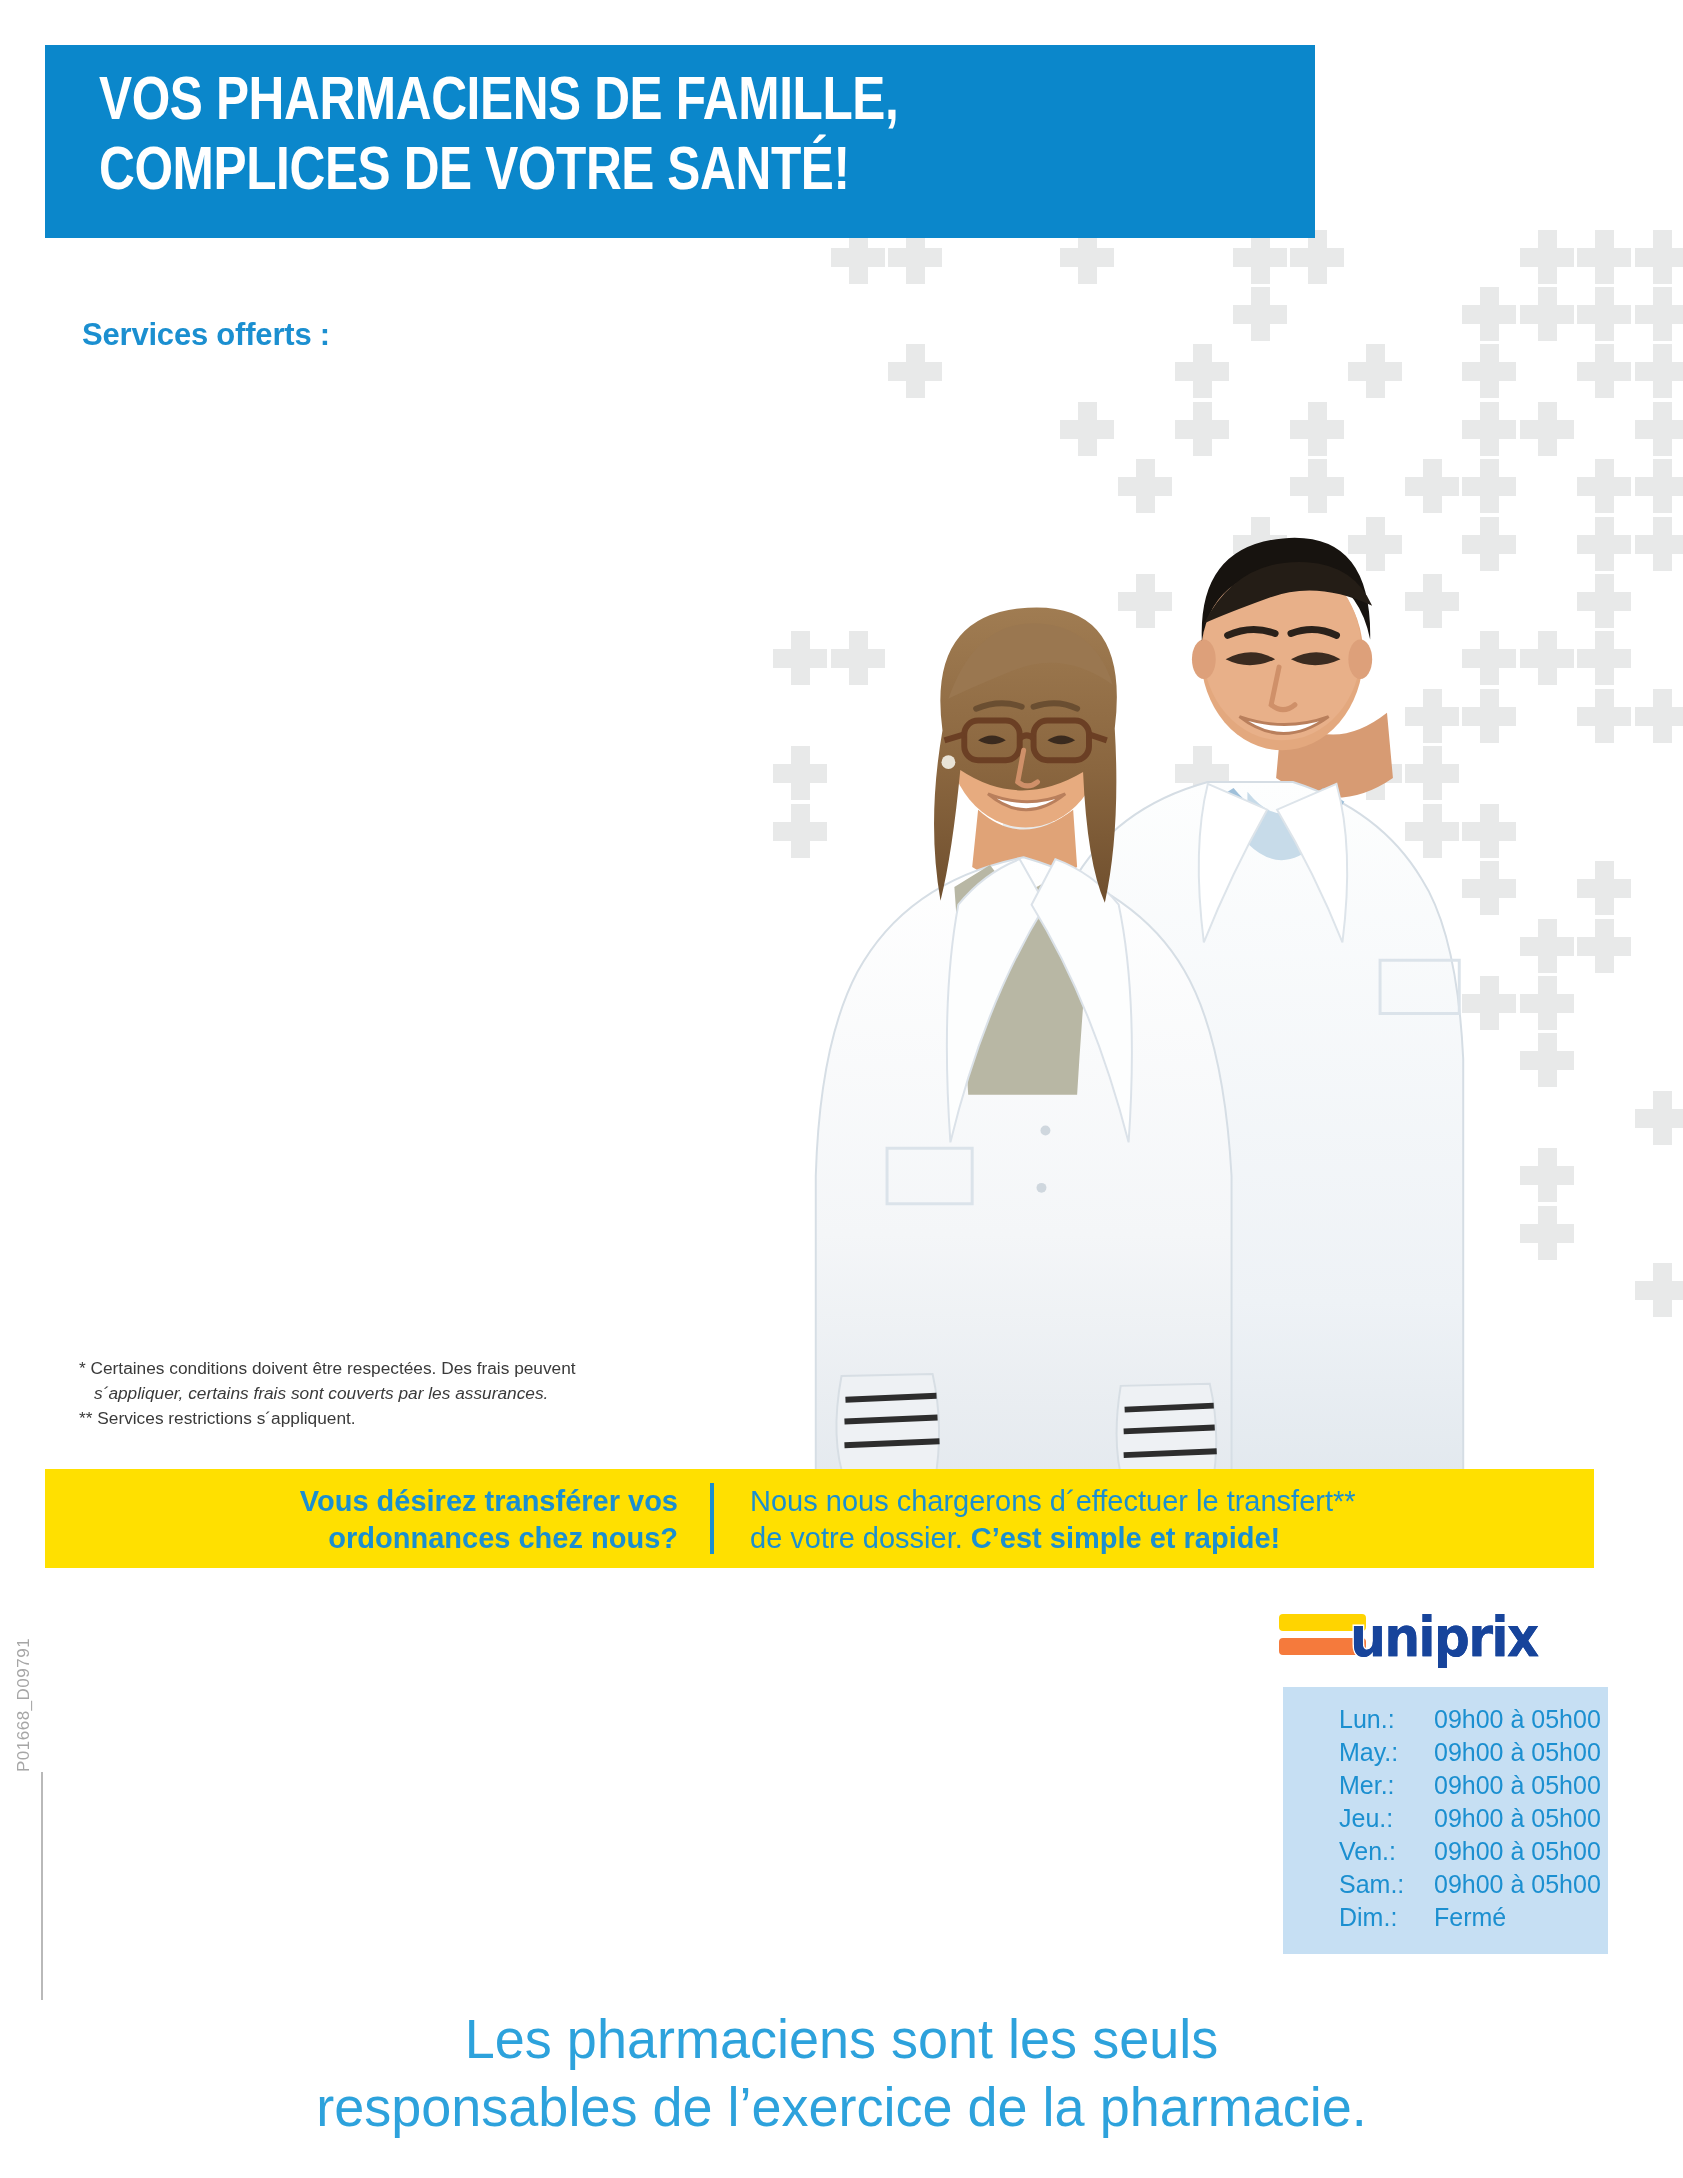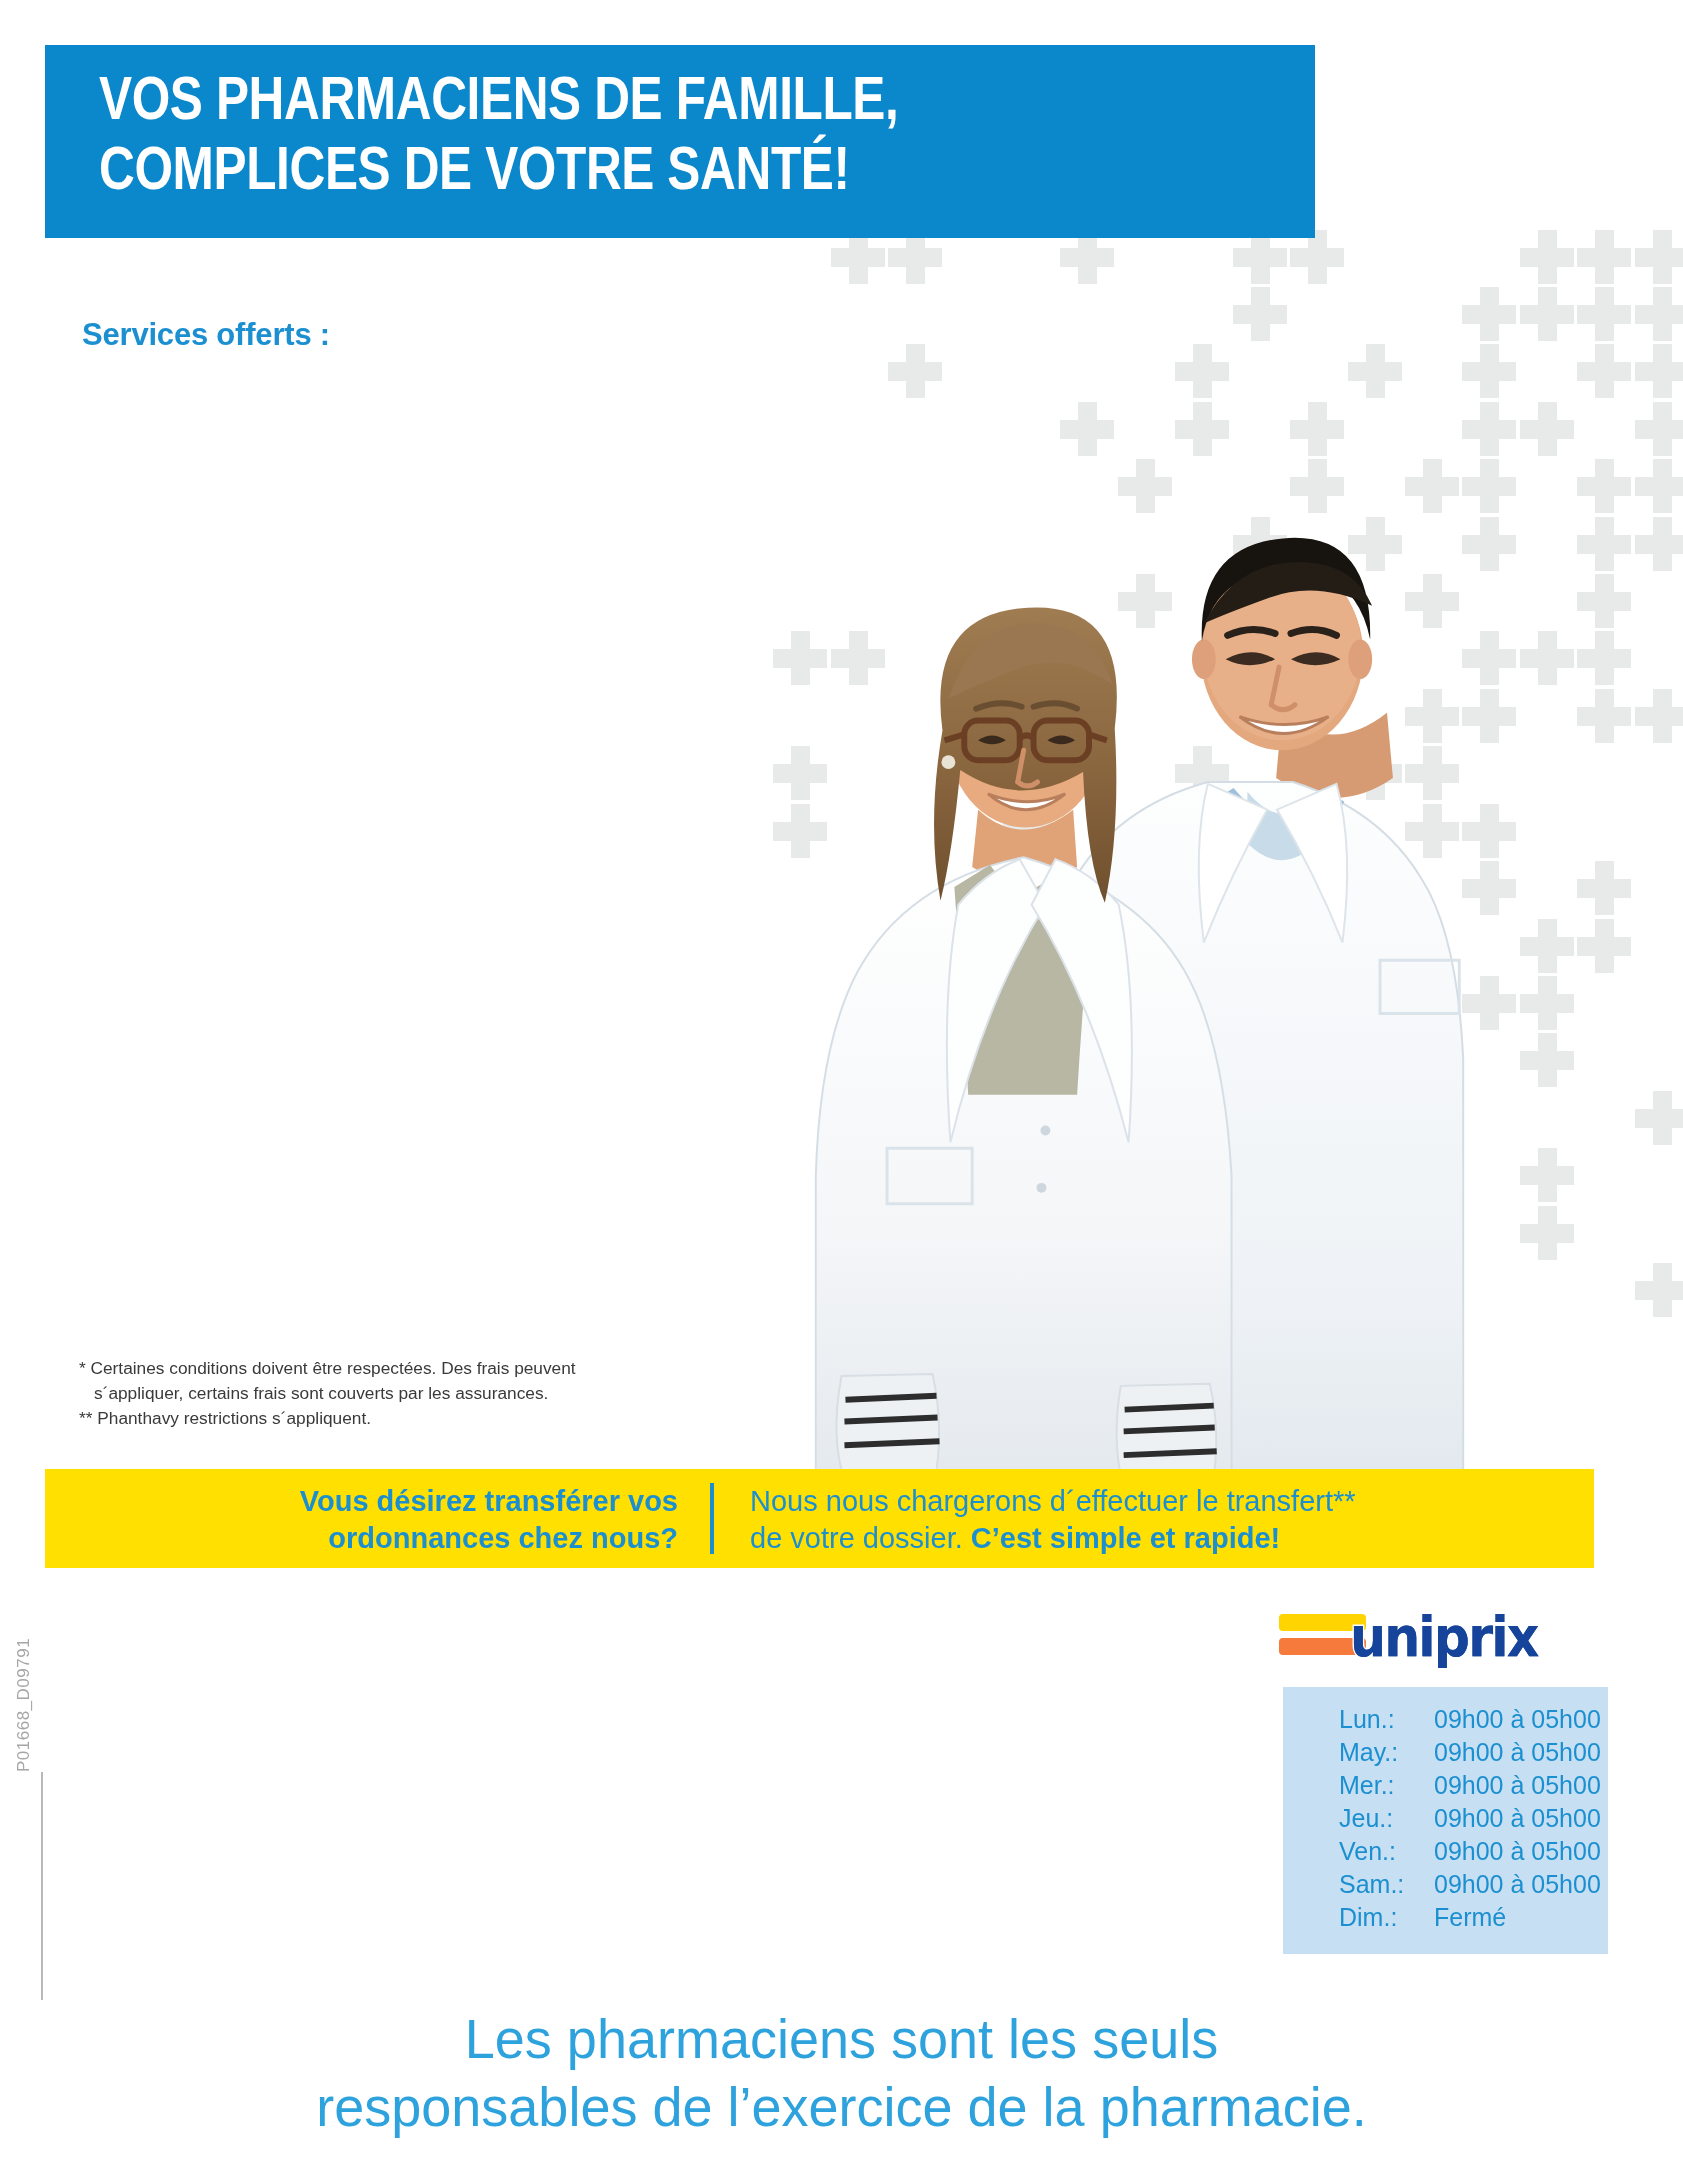"s´appliquer, certains frais sont" .fn-ind { font-style: none -> italic }
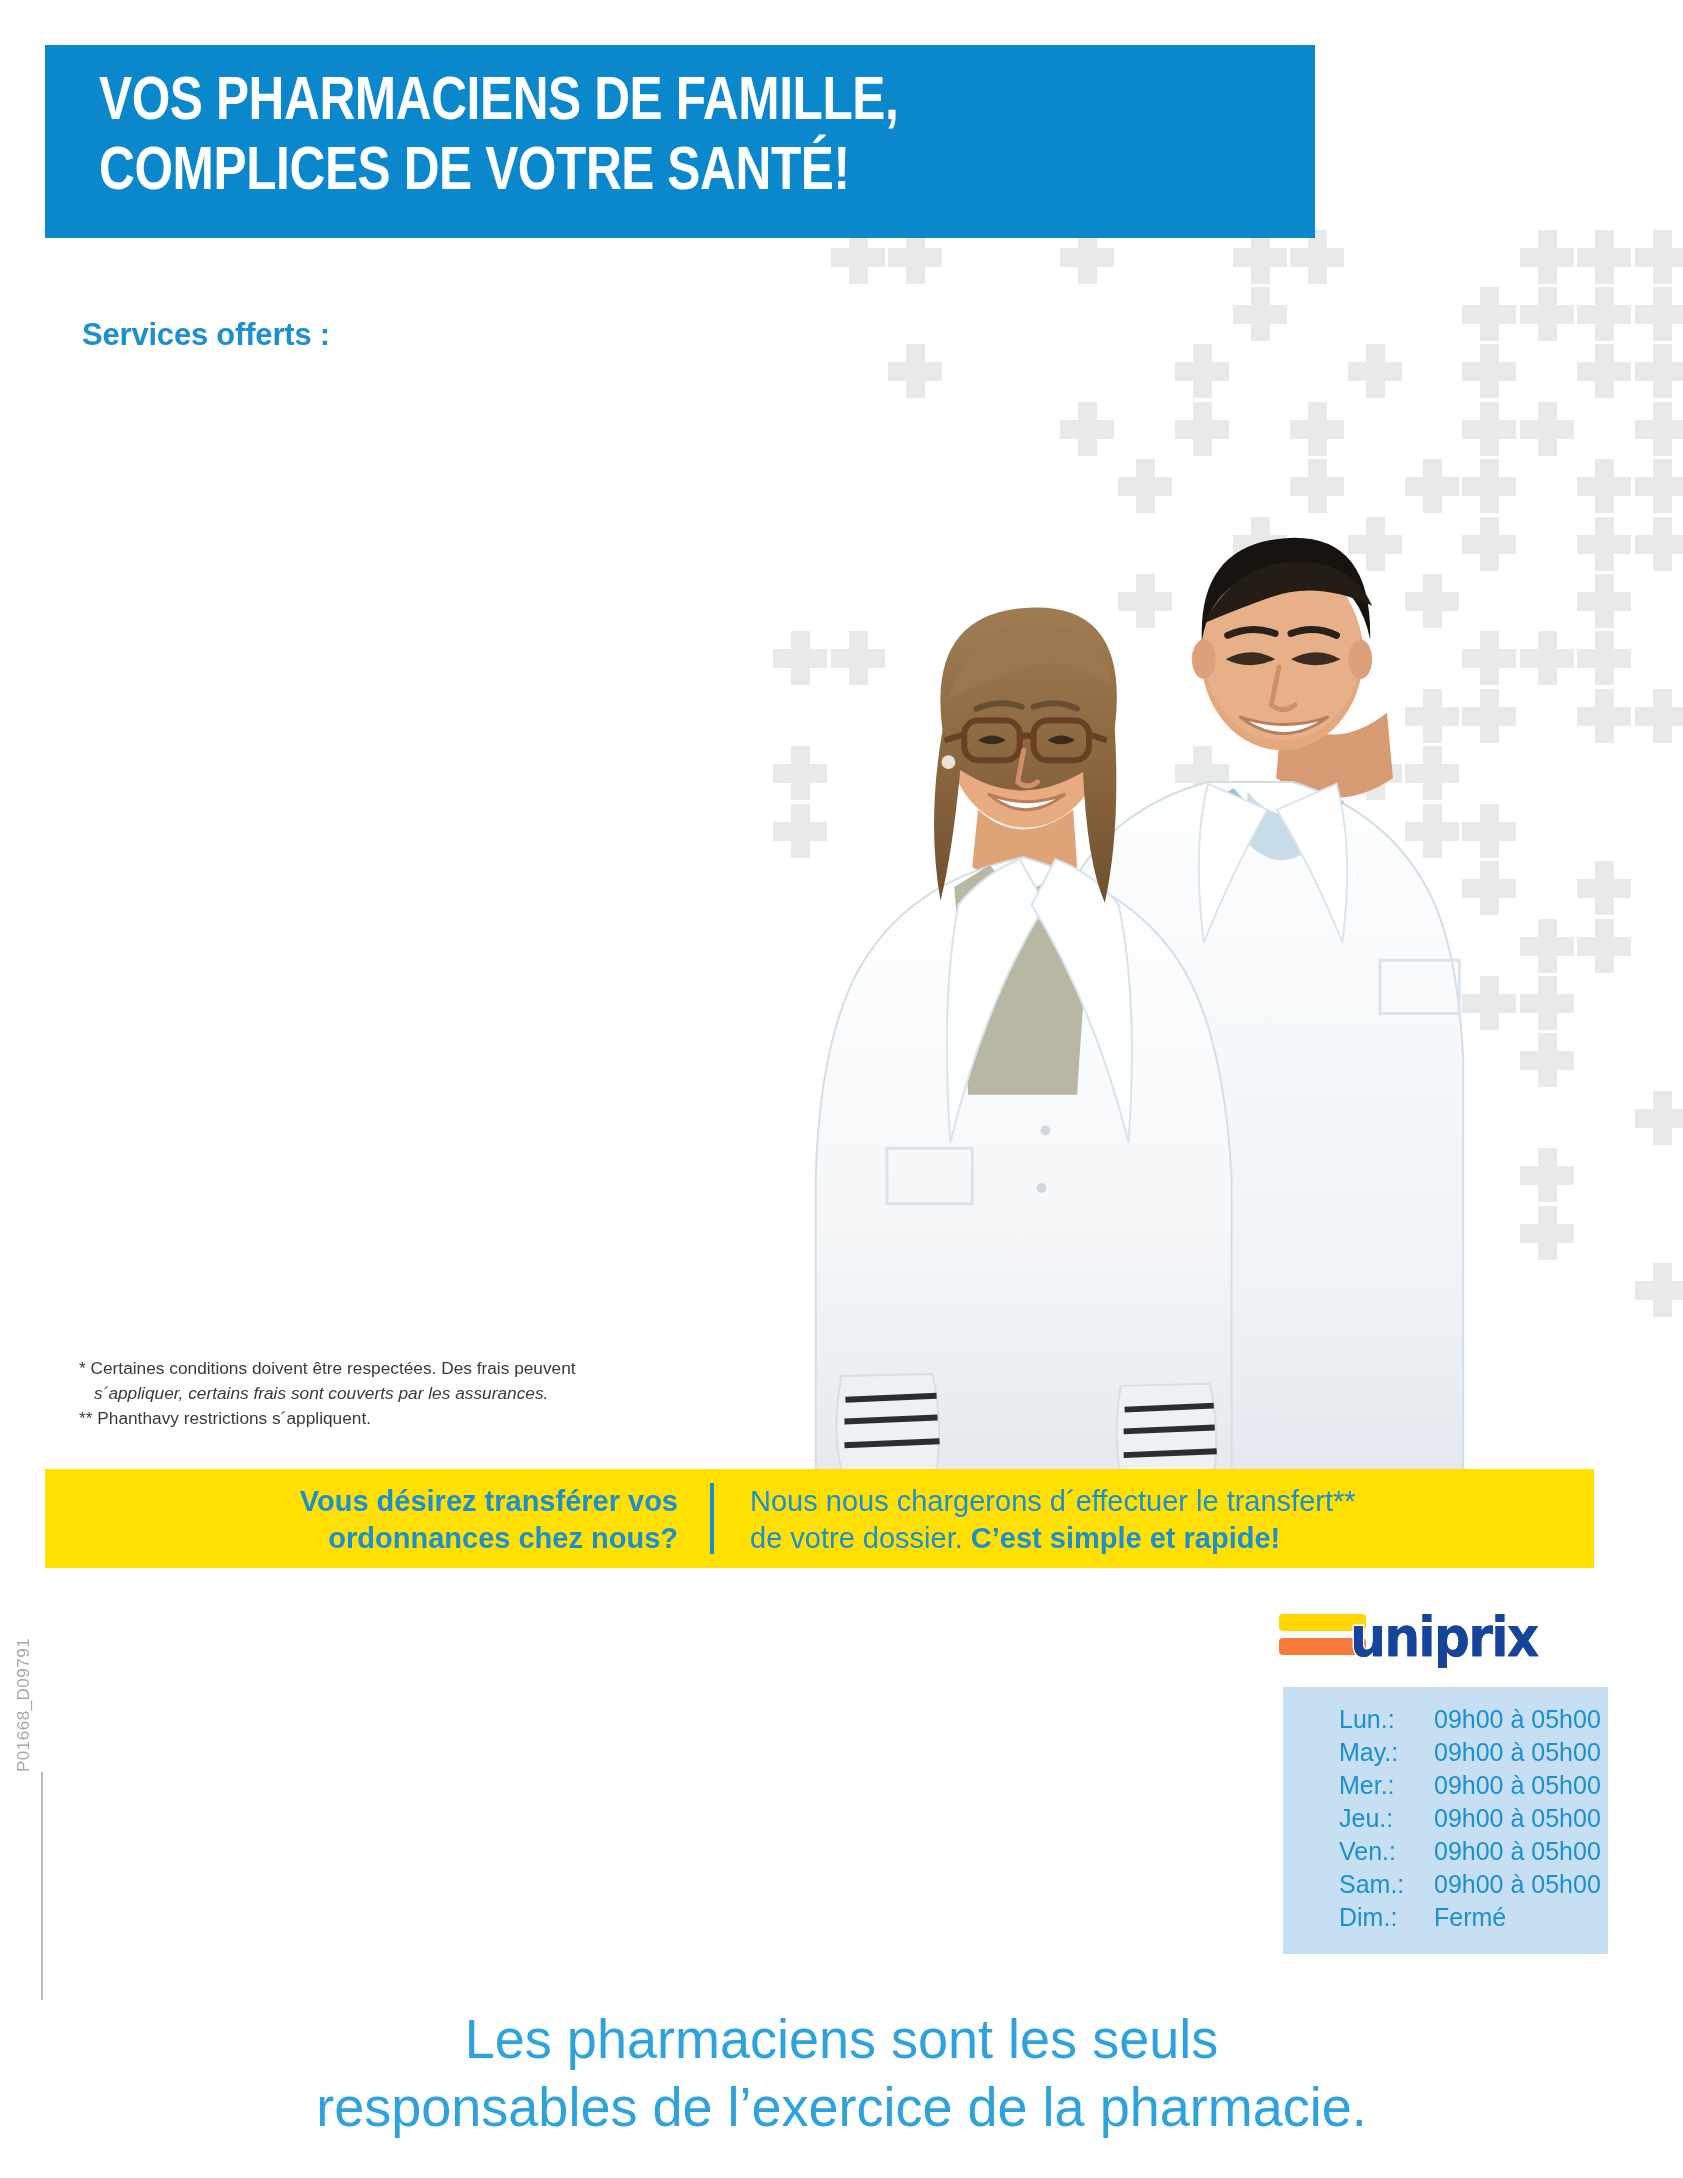"** Phanthavy restrictions s´appliquent." div { text: Phanthavy -> Services }
